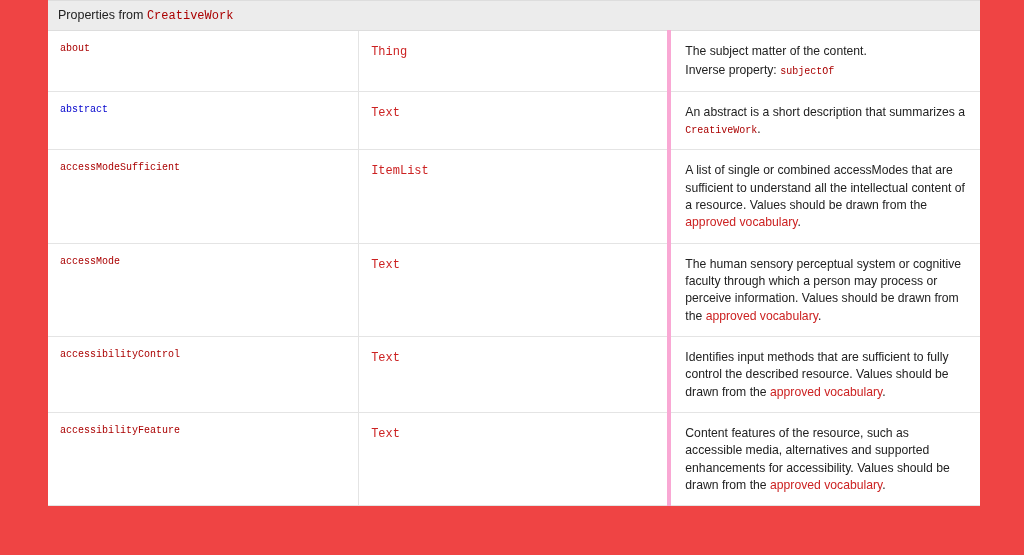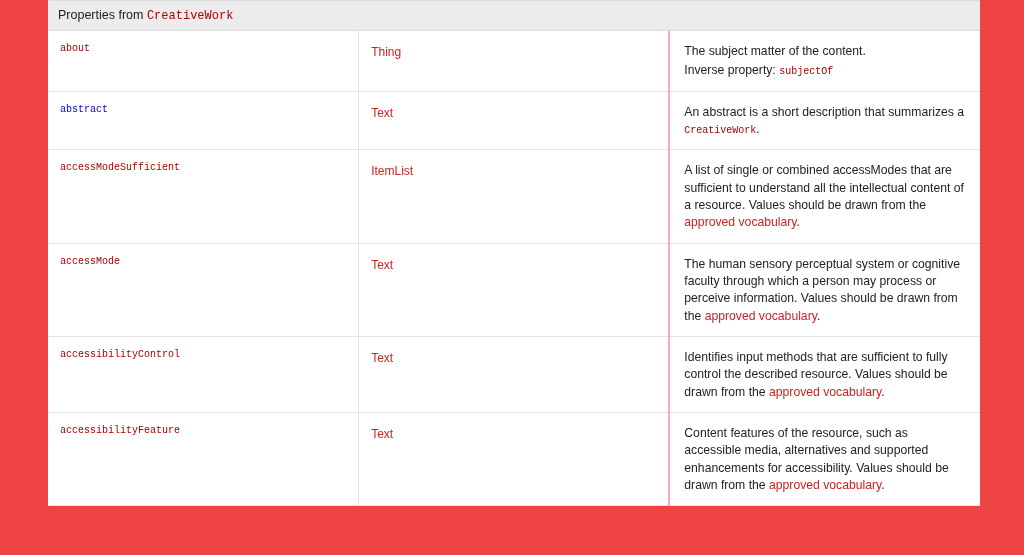"Thing" td.c-type { border-right: 2px solid #f9a8d4 -> 4px solid #f9a8d4; font-family: Liberation Sans, sans-serif -> Liberation Mono, monospace }
